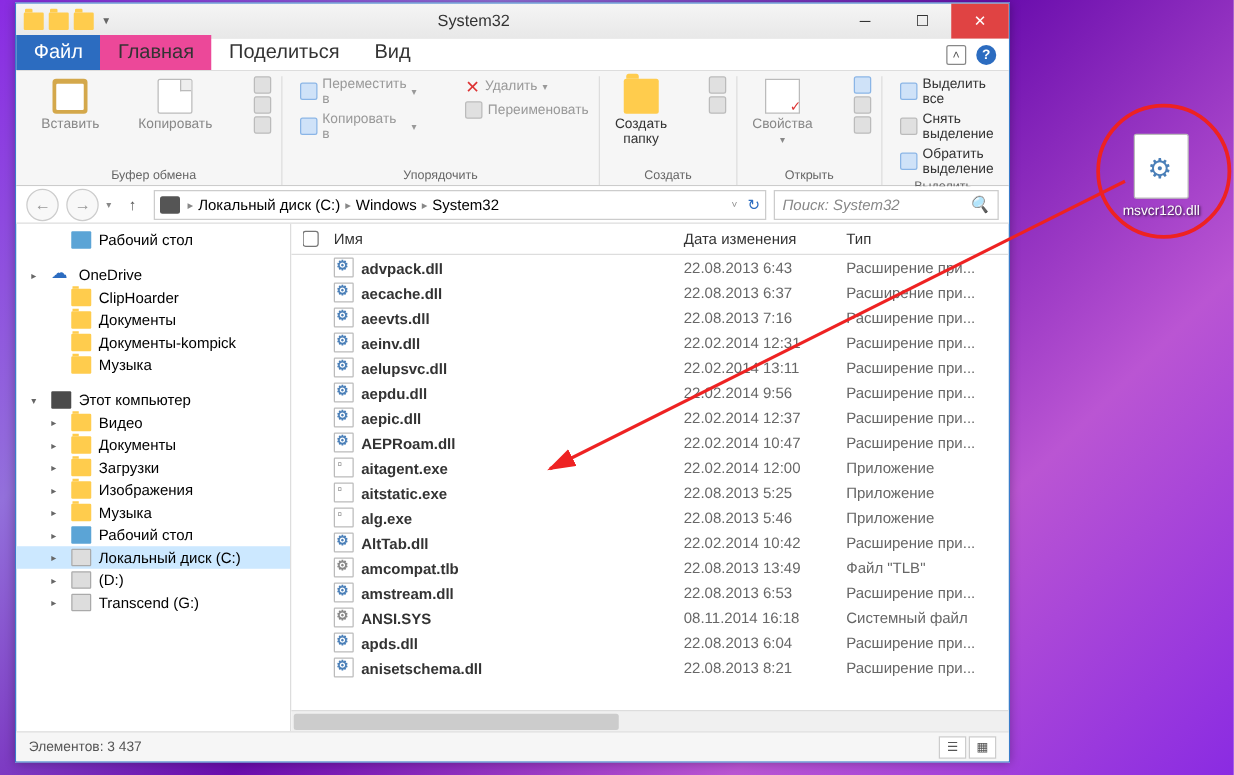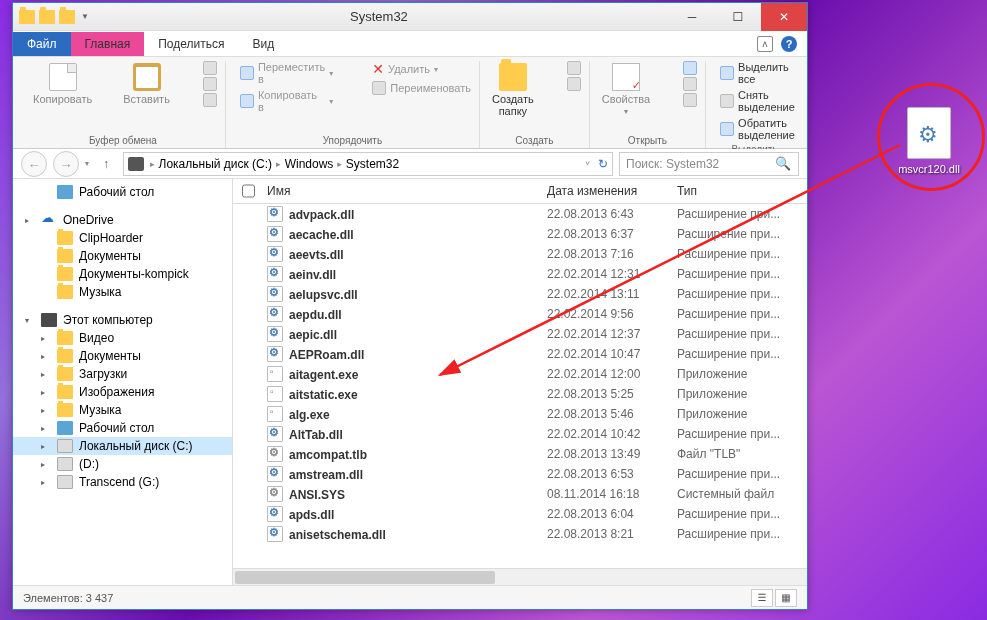"Файл" .ribbon-tab { font-size: 12px -> 16px }
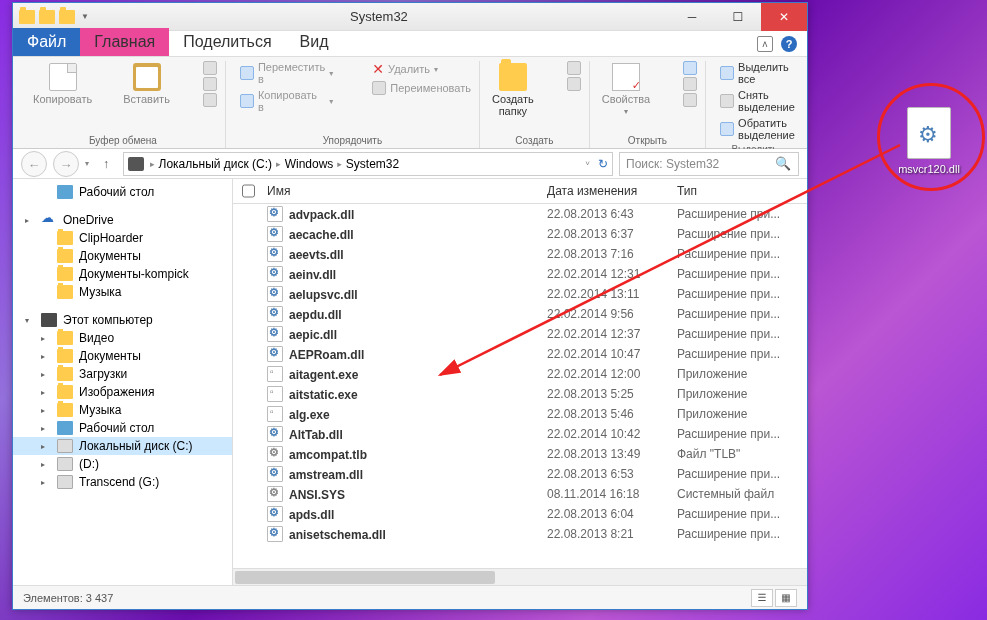"Копировать" div.big-btn { order: before "Вставить" -> after "Вставить" }
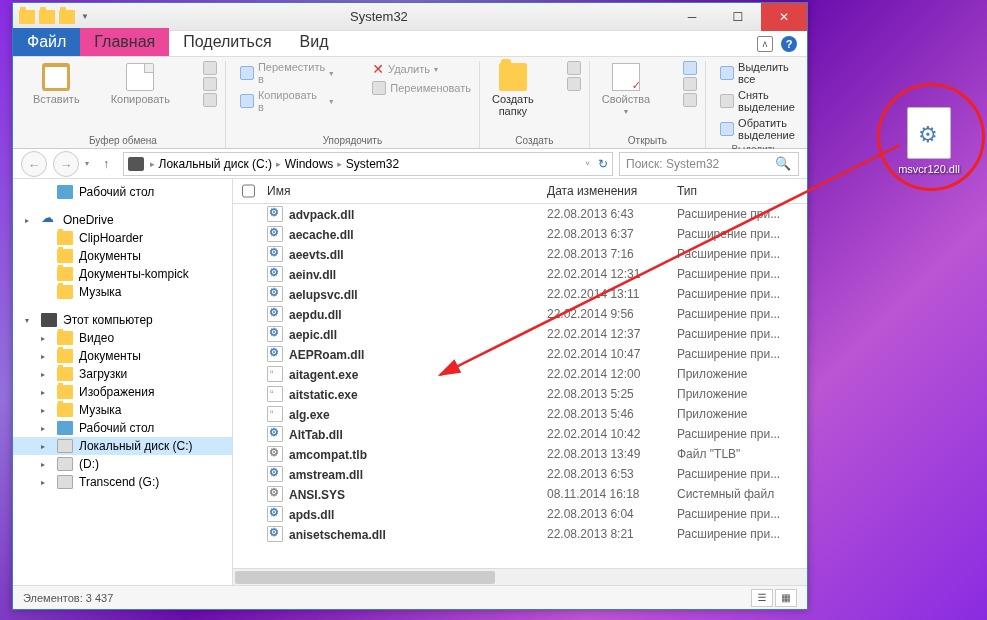"Поиск: System32" .search { font-style: none -> italic }
